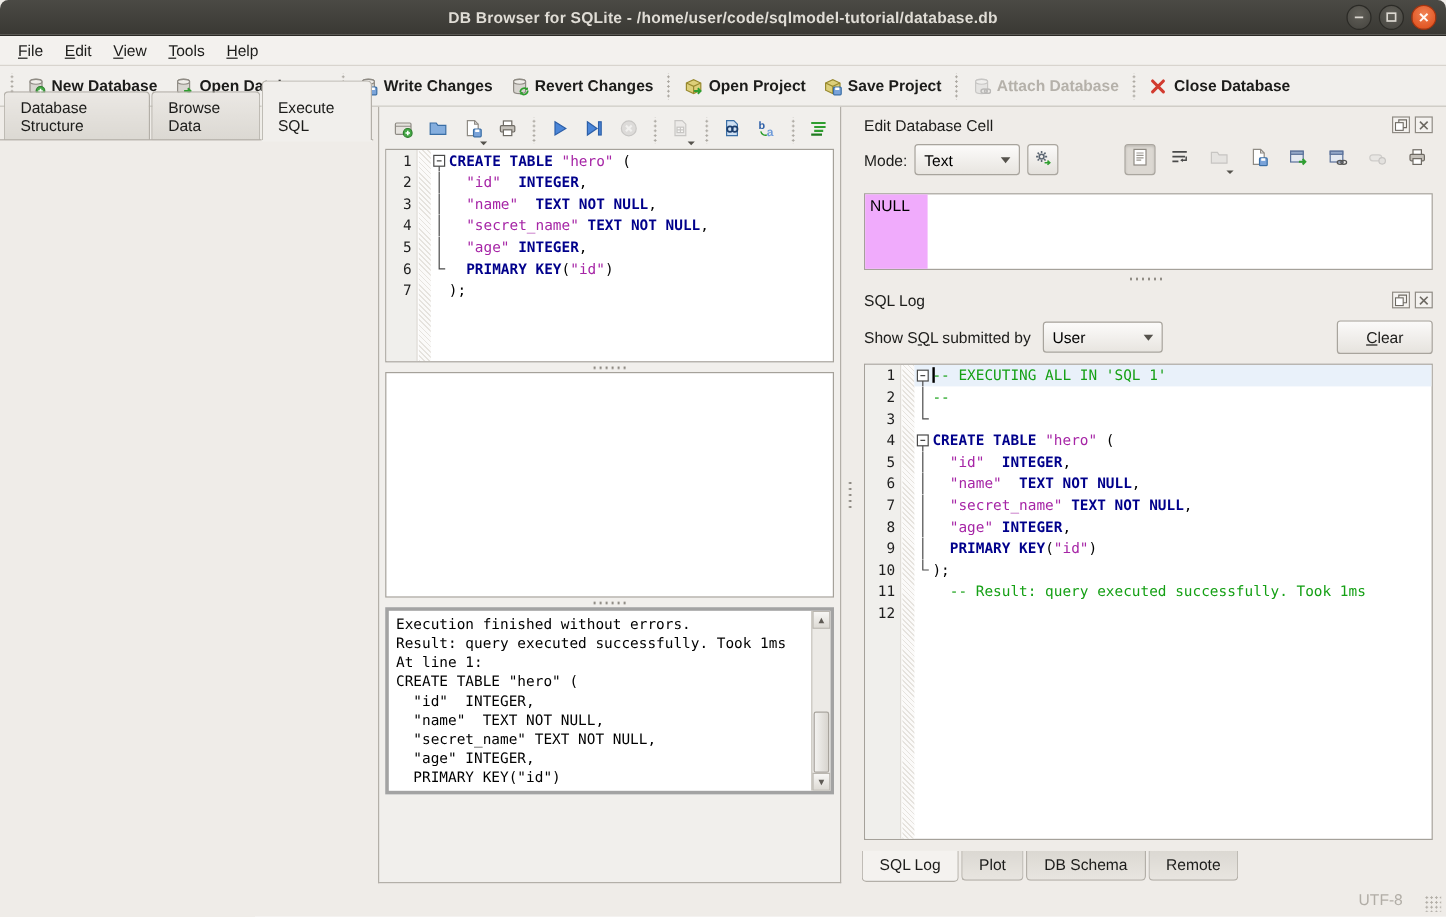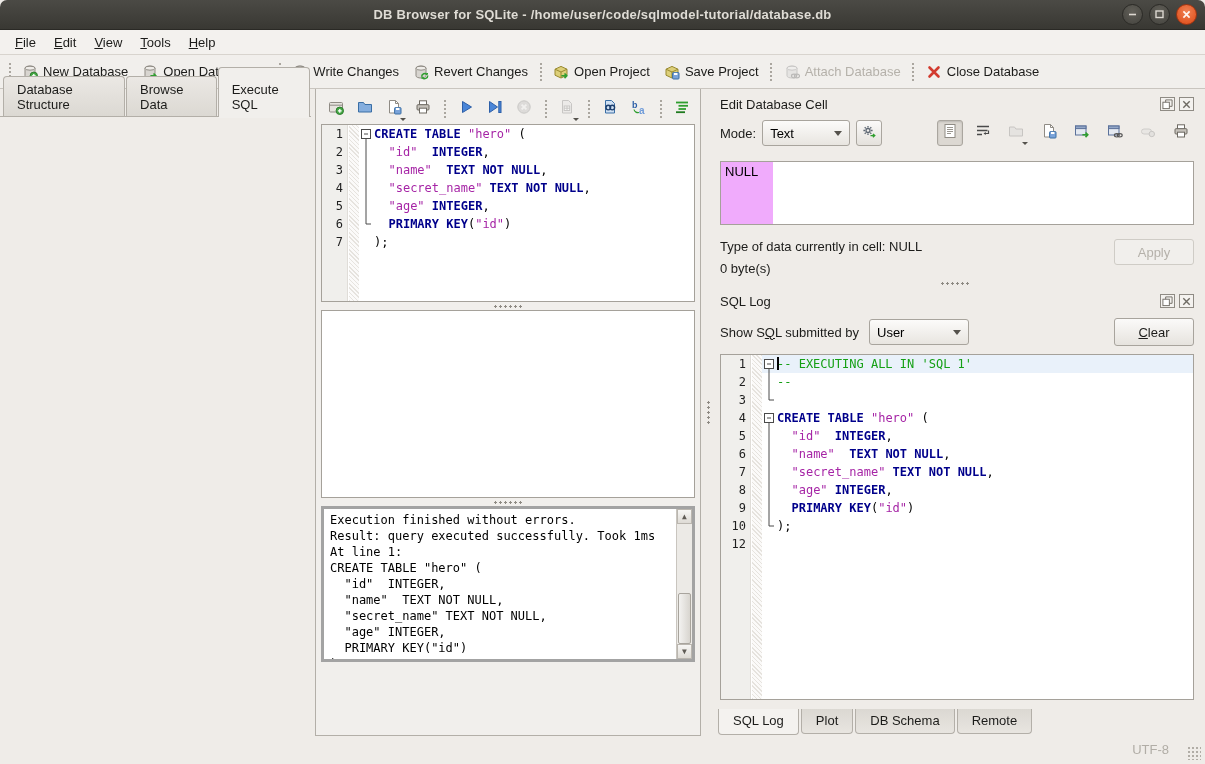"New Database" .tb-btn { font-weight: none -> bold }
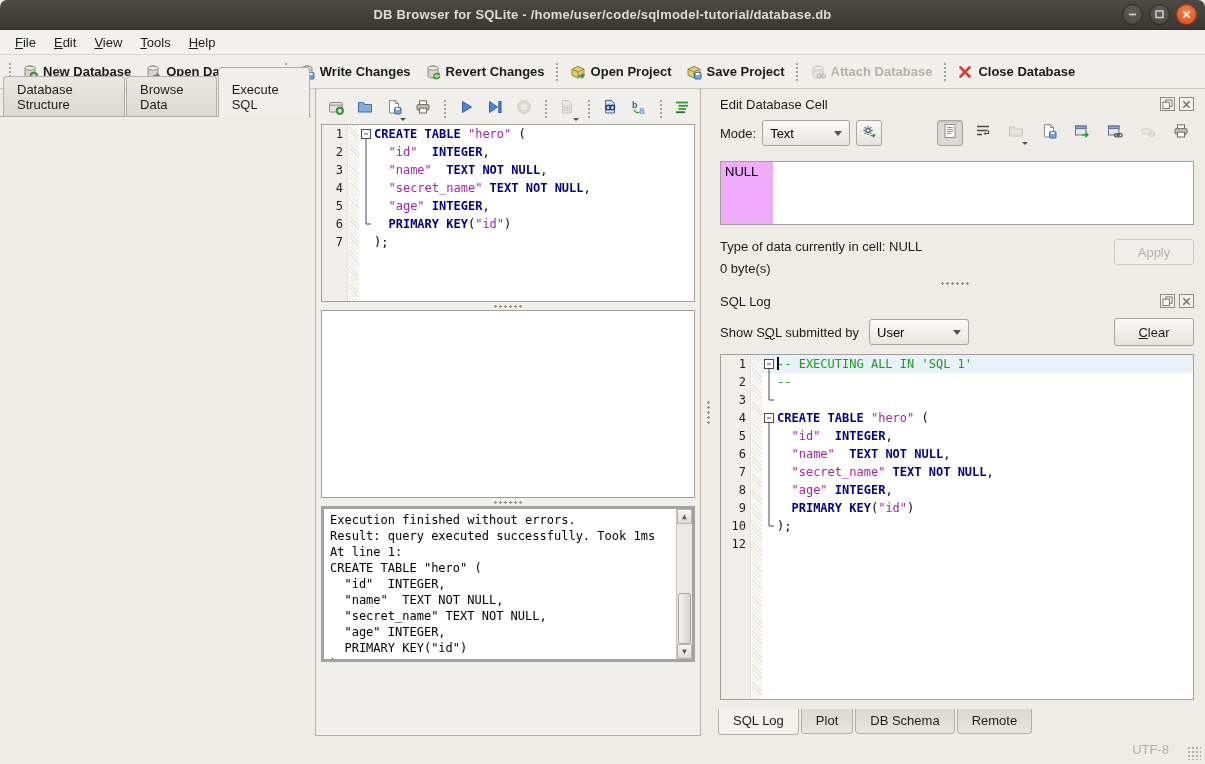"Type of data currently in" div.type-row { html: <div> <div> <span>Type of data currently in cell: NULL</span> <span>0 byte(s)</span> </div> <button>Apply</button> </div> -> none }
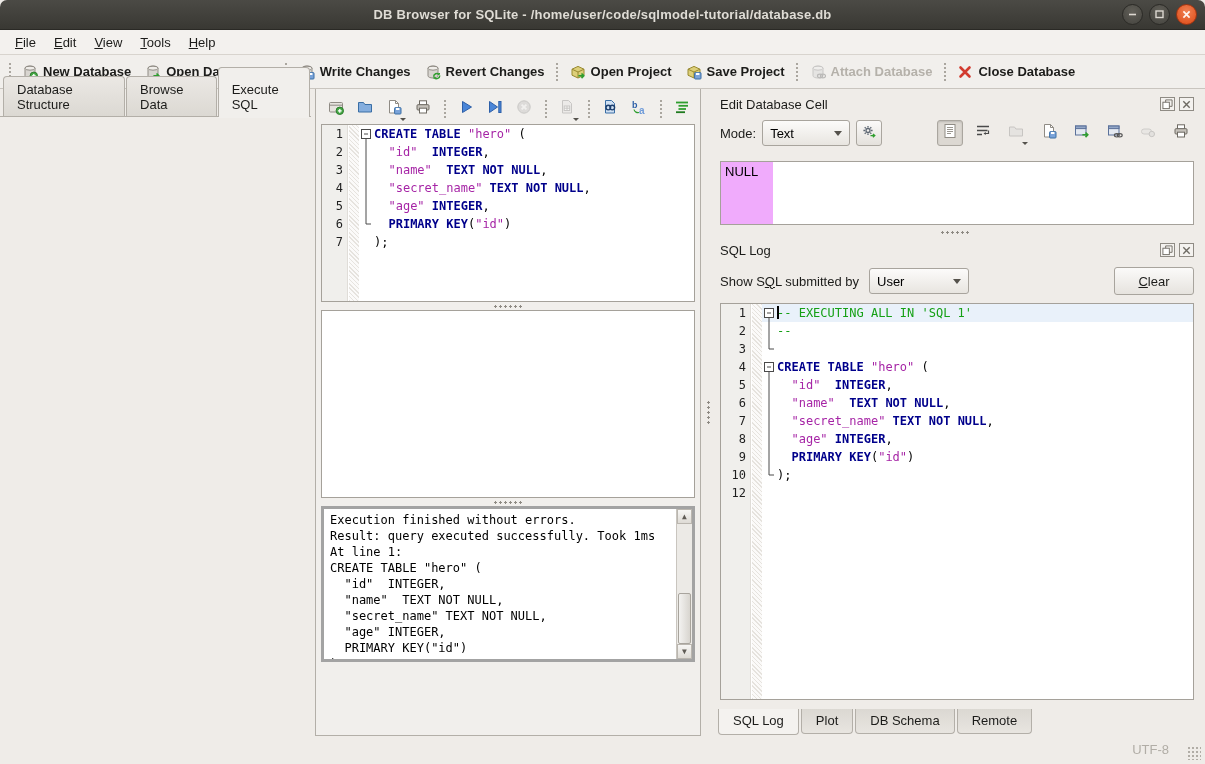"11" div.eline { html: none -> <div><span>11</span><span></span><span></span><span><span> </span><span>-- Result: query executed successfully. Took 1ms</span></span></div> }
